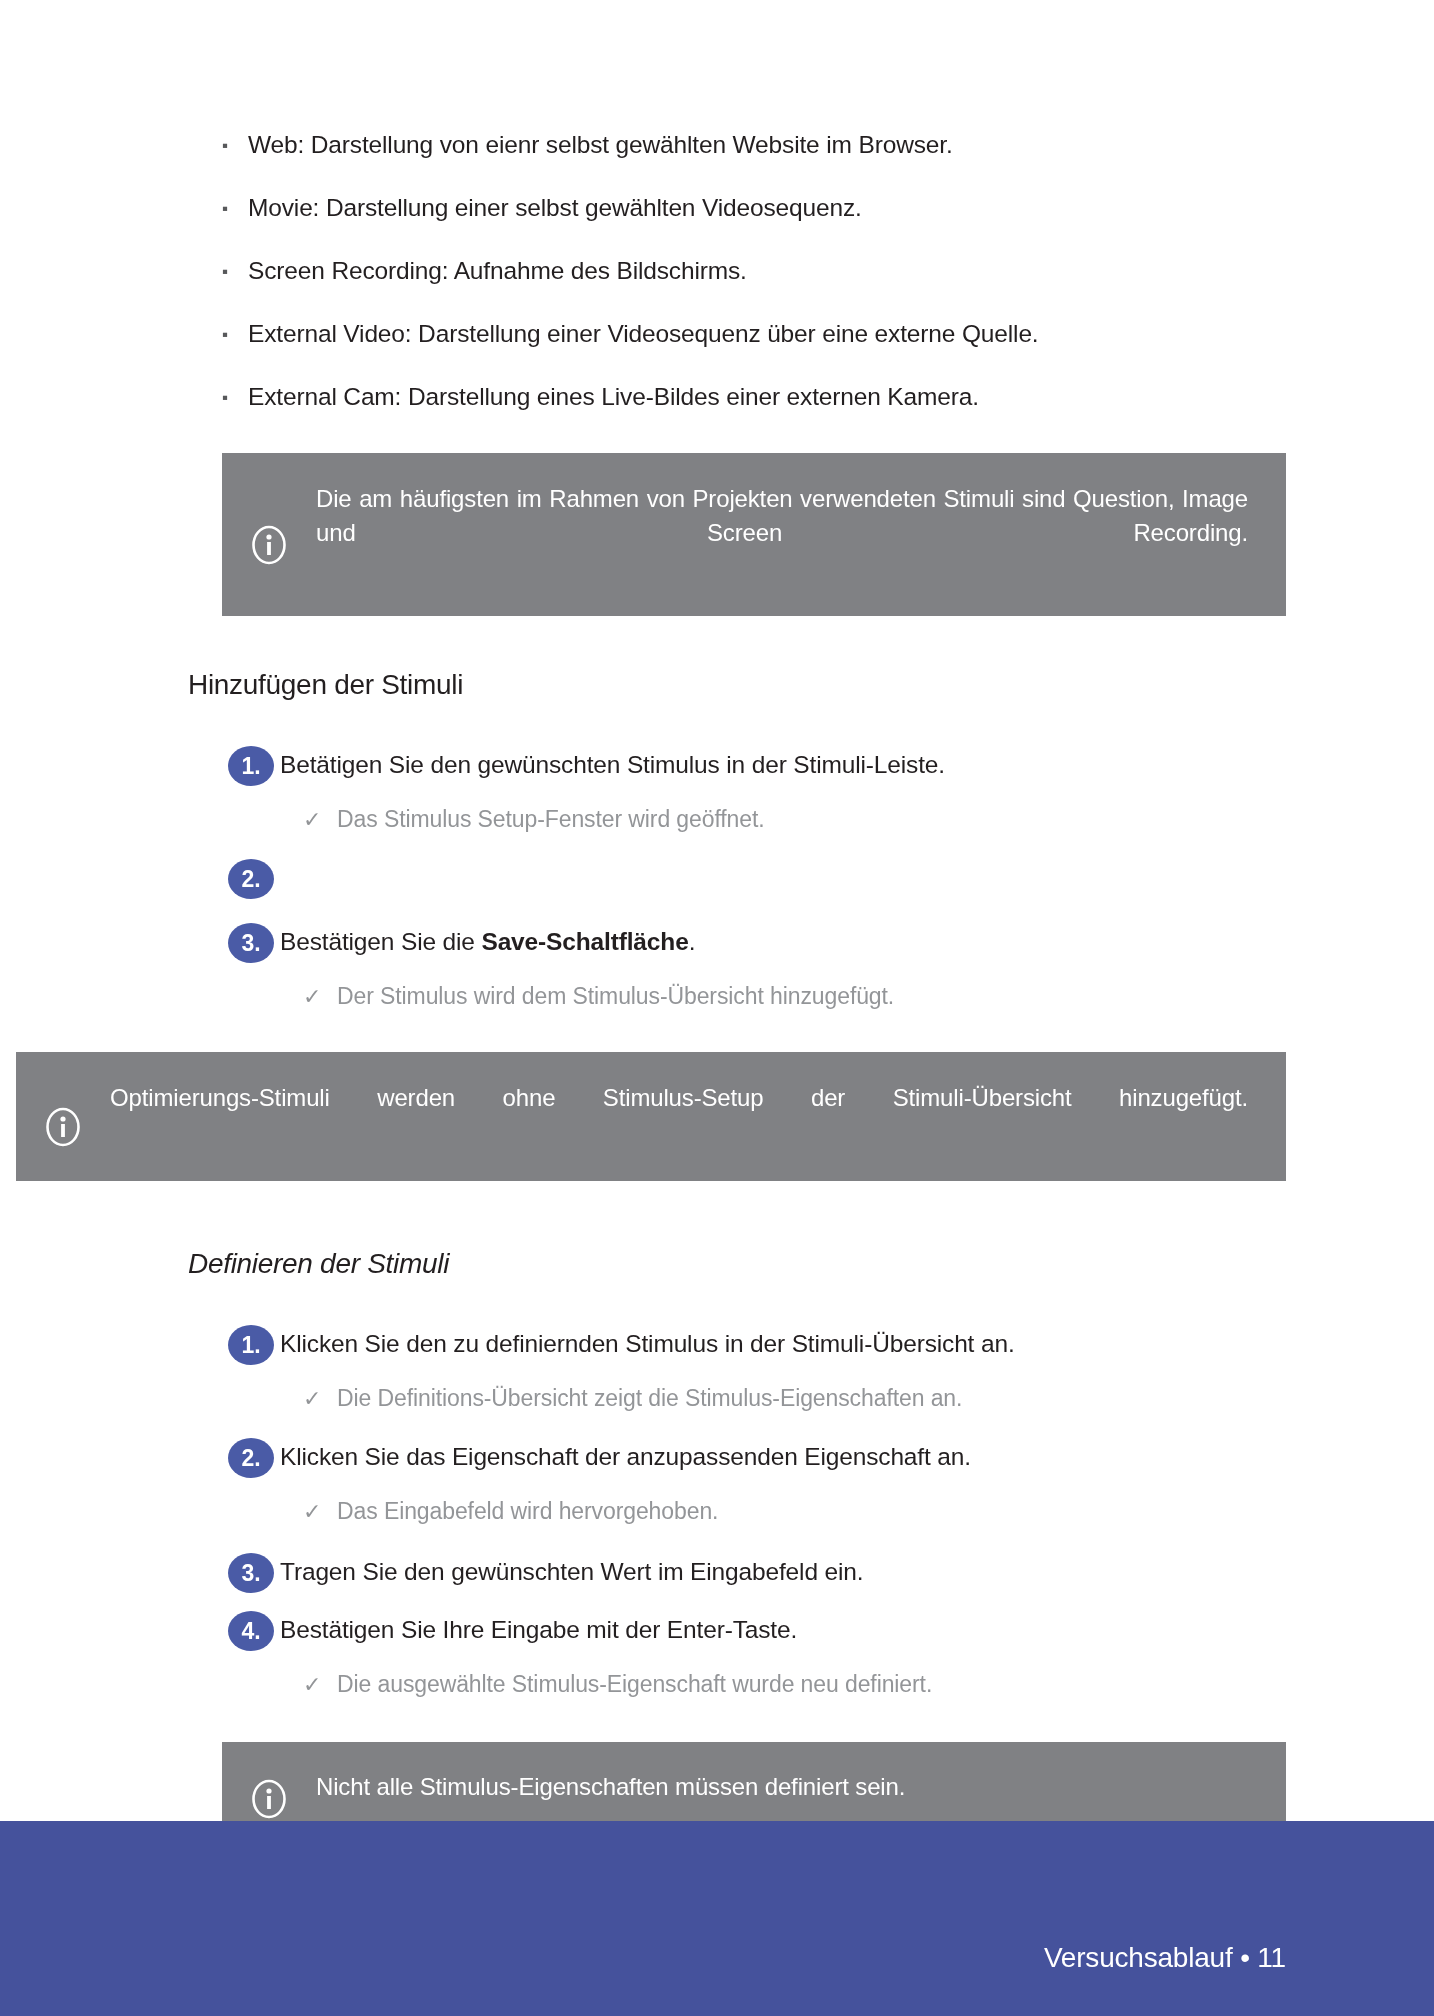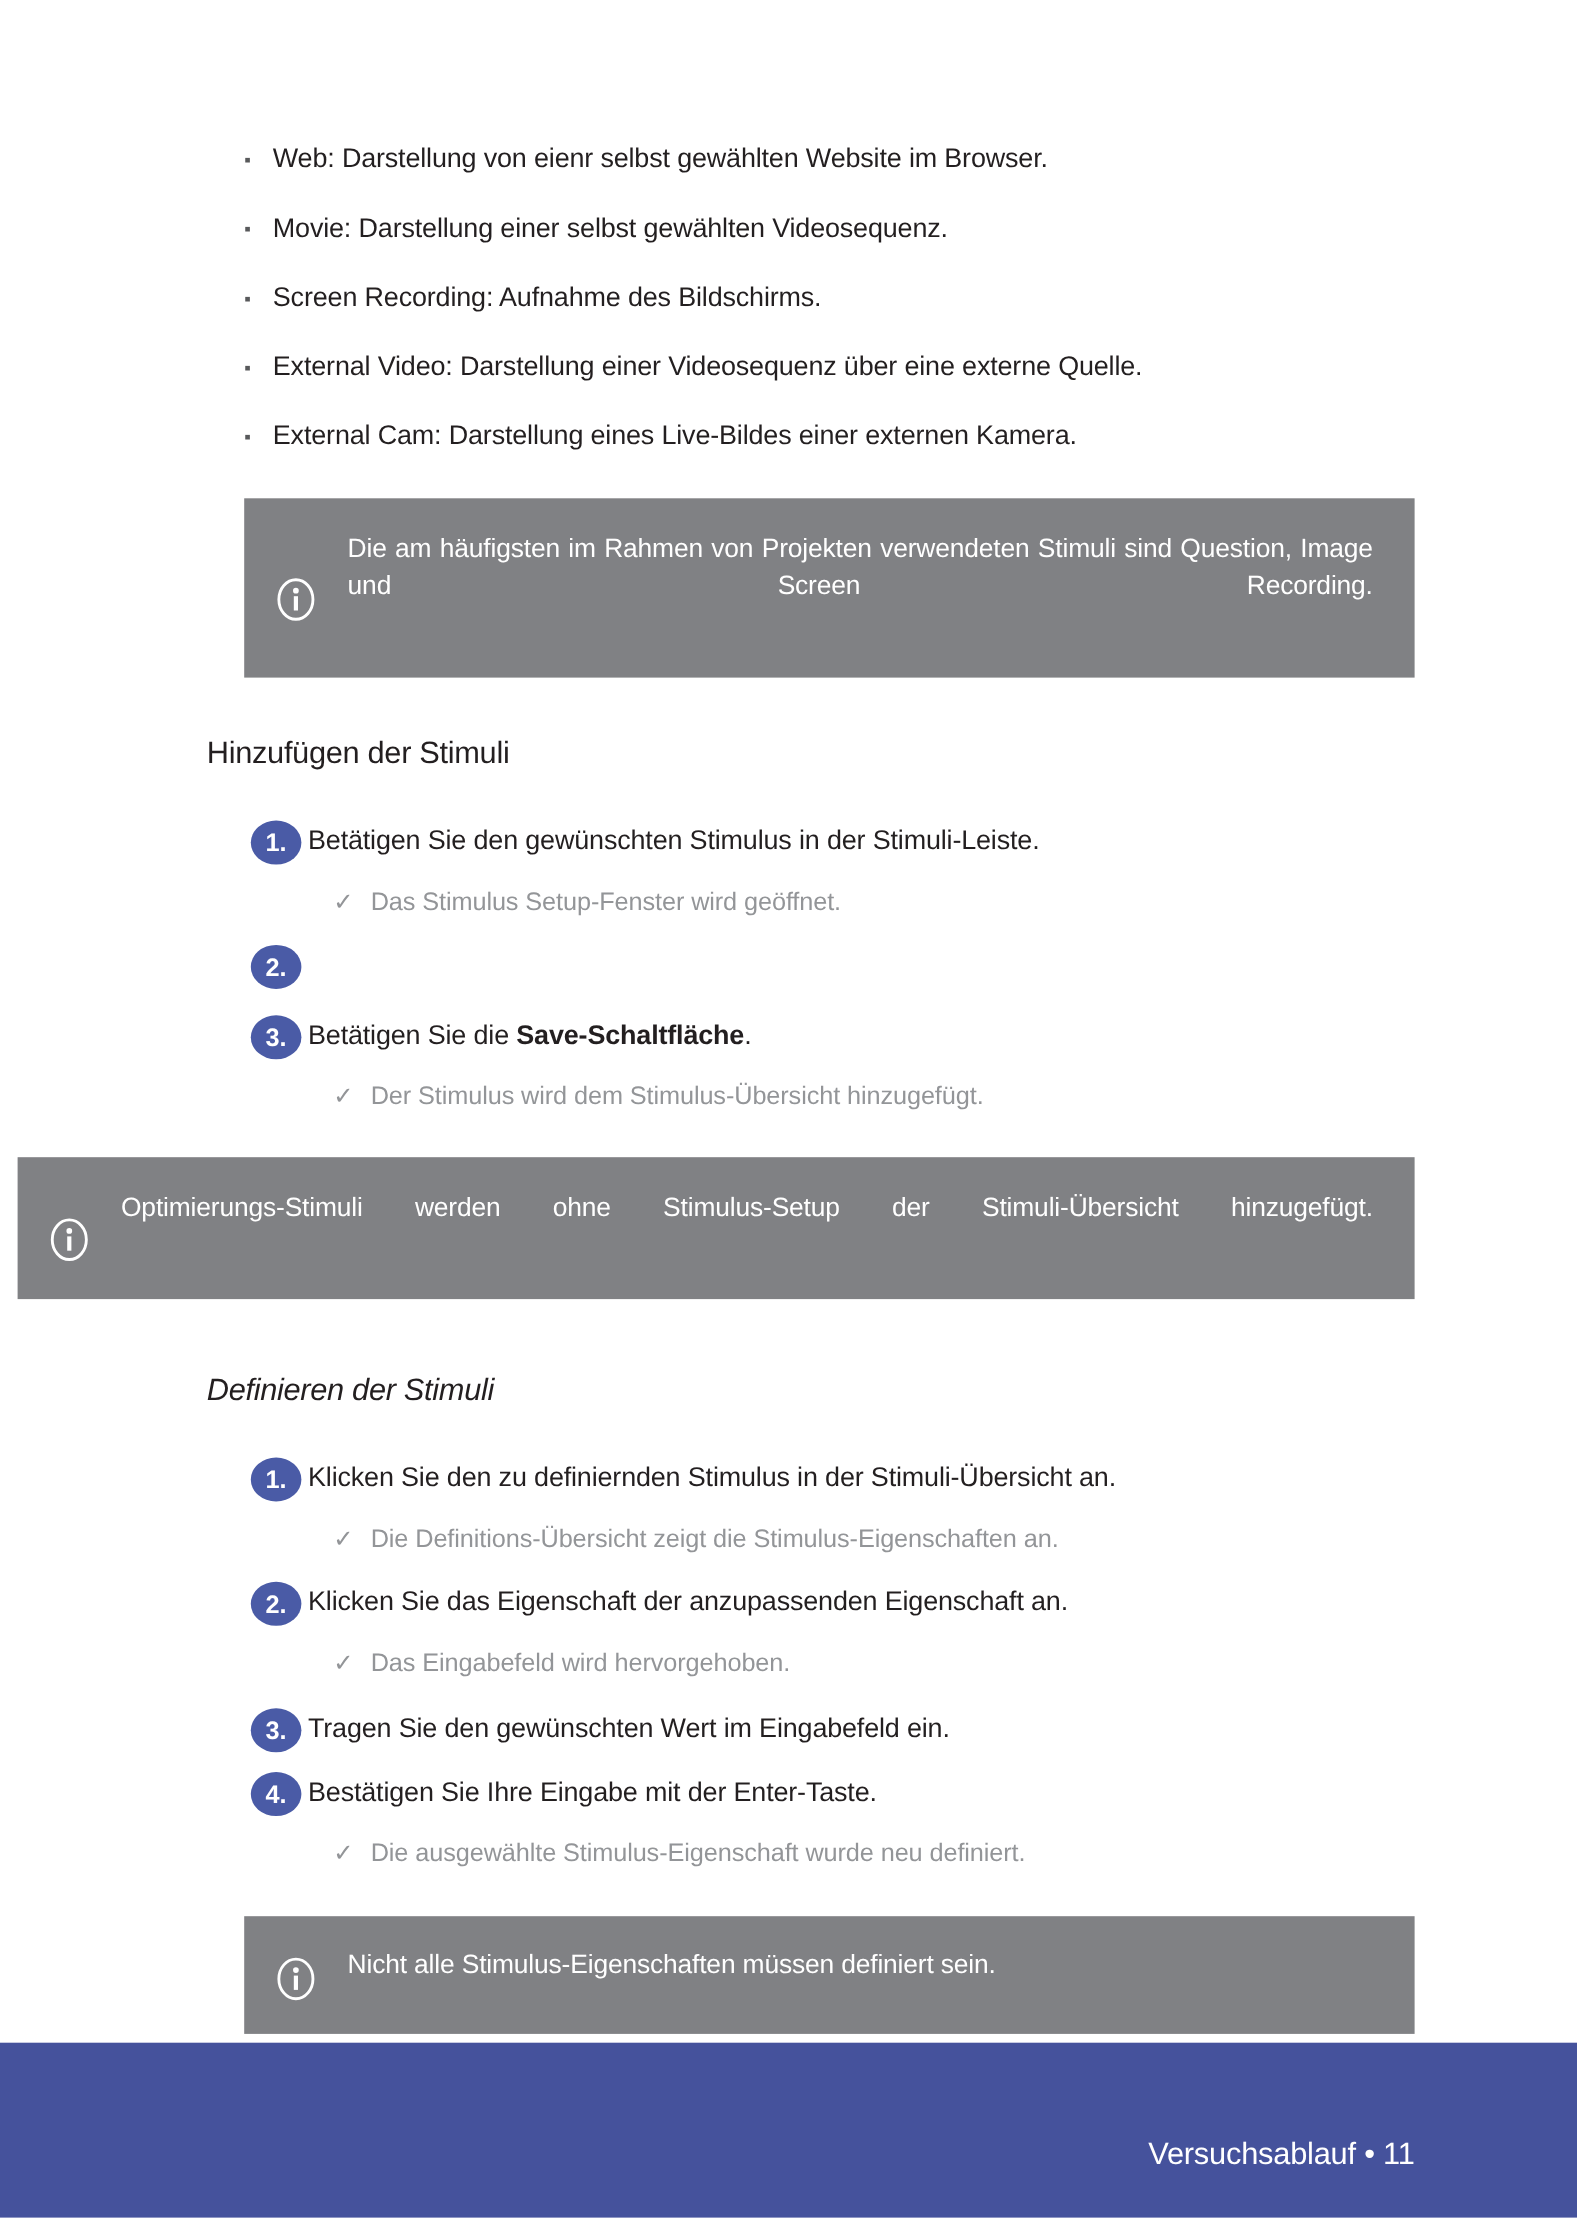"Betätigen Sie die" span { text: Betätigen -> Bestätigen }
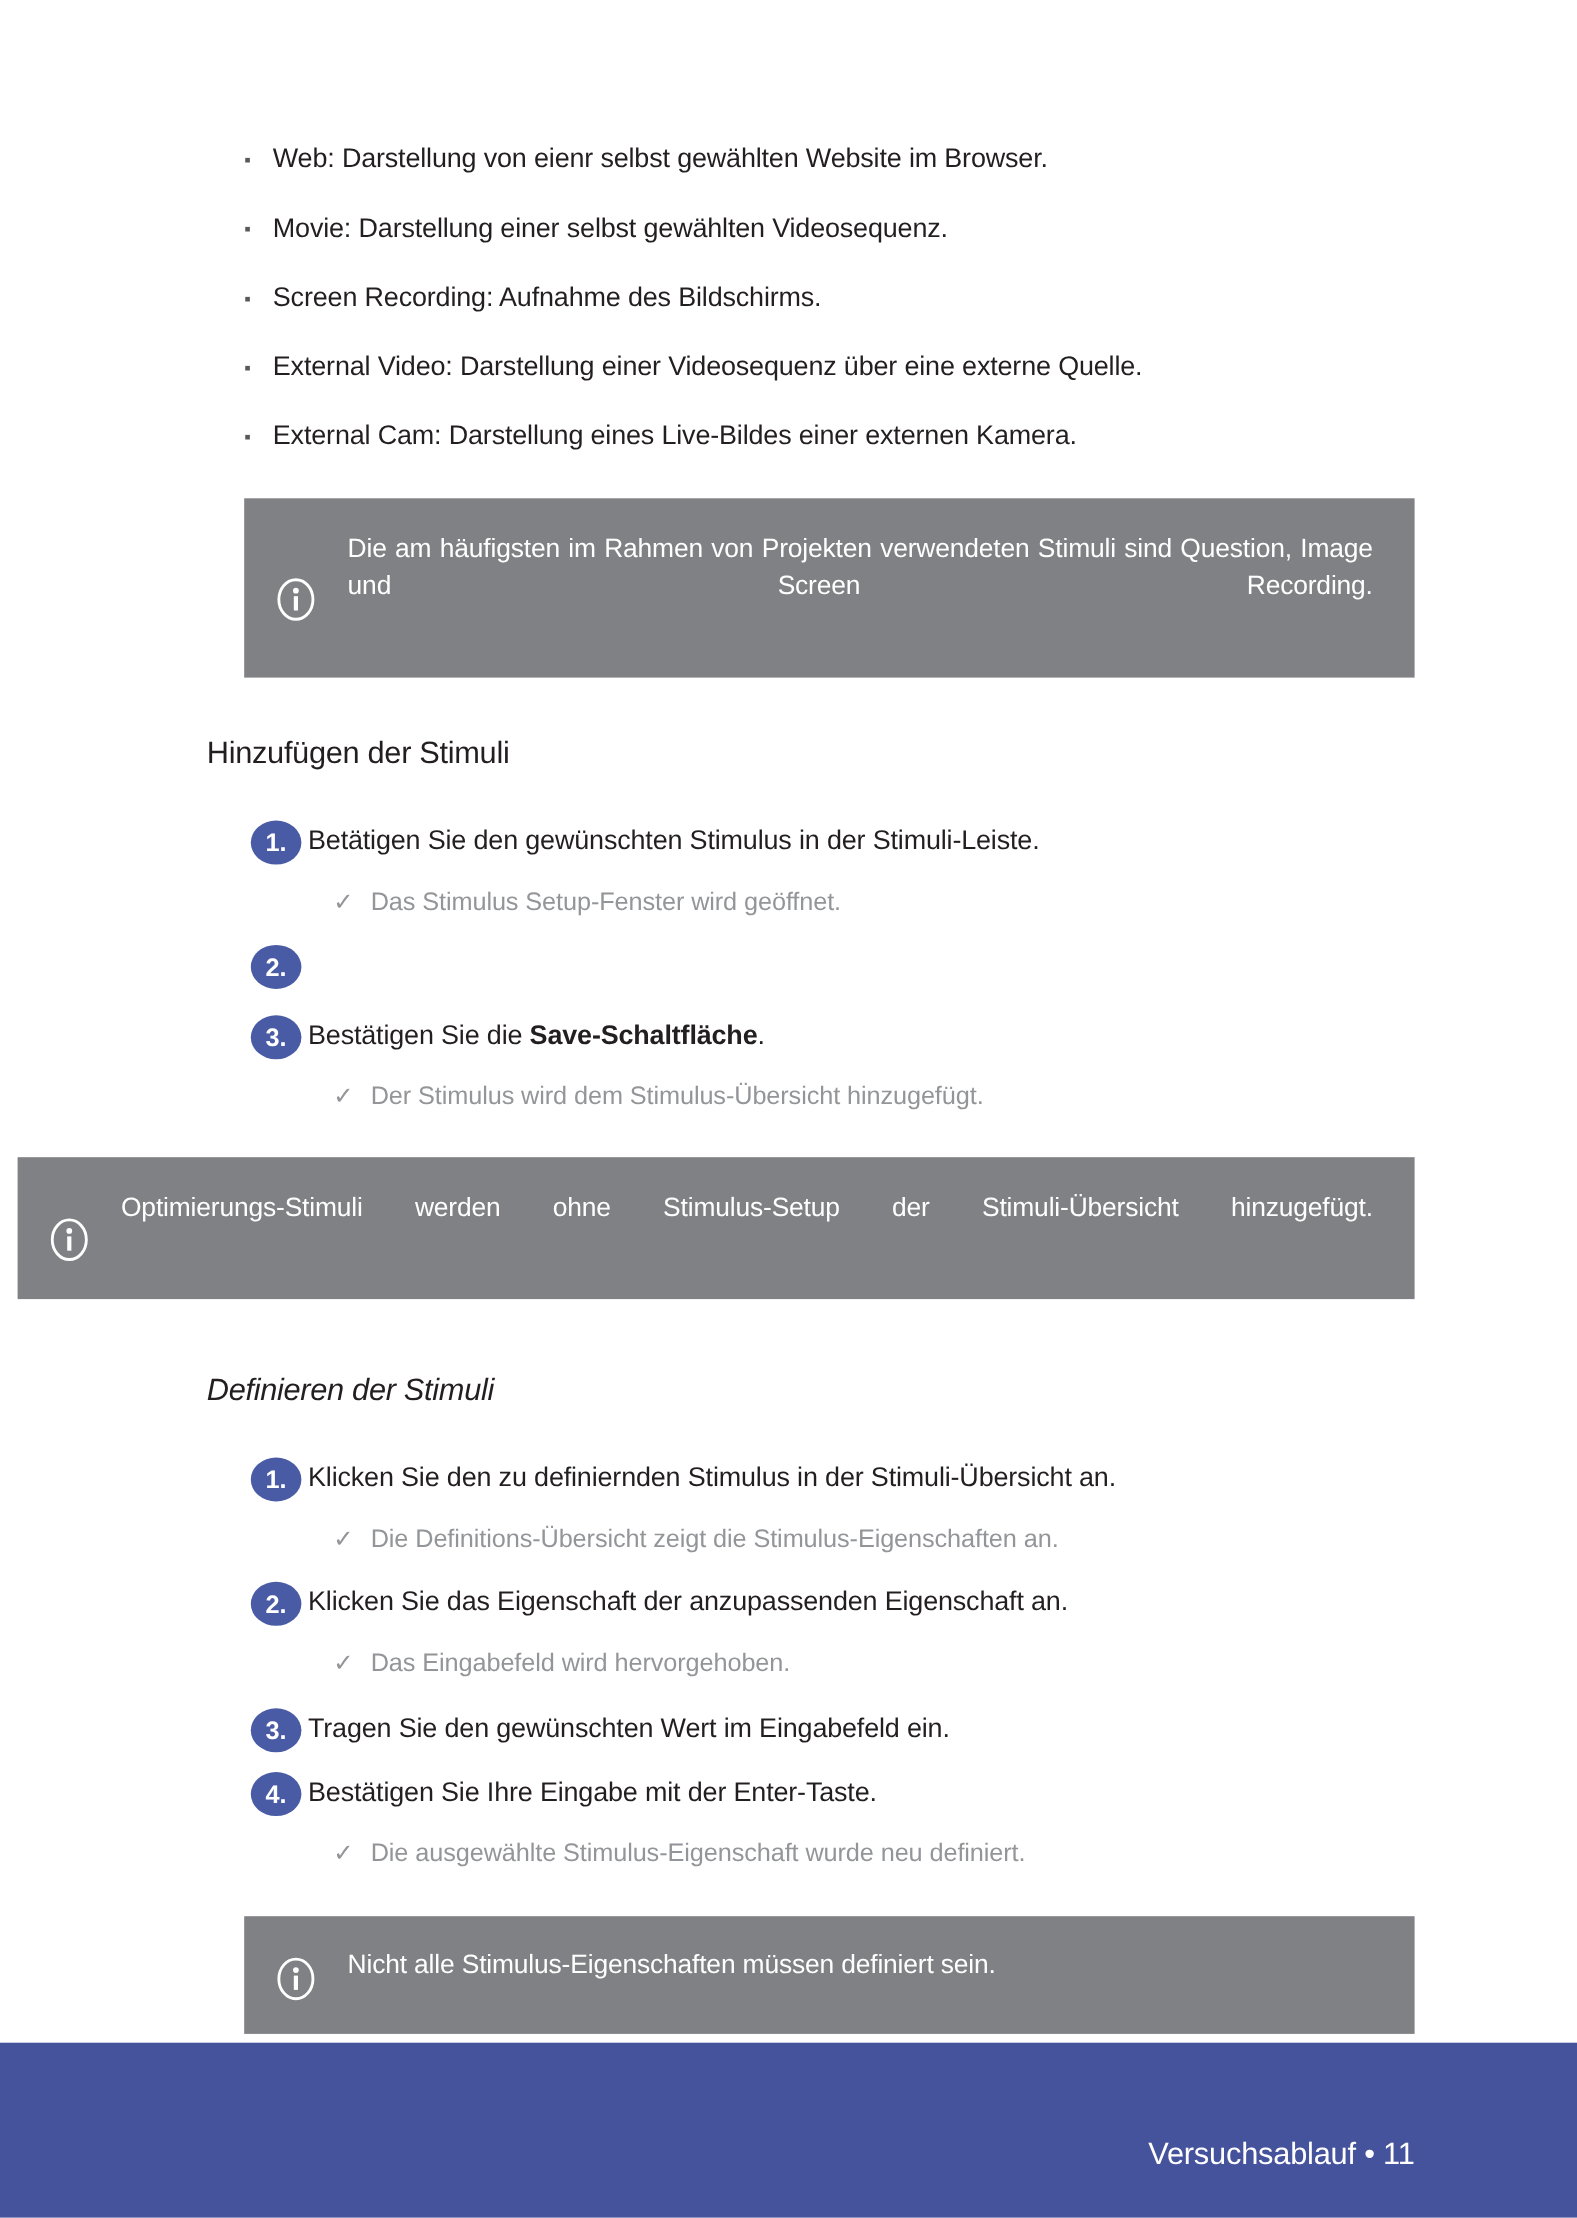"Versuchsablauf • 11" .footer-band { height: 159px -> 195px }
